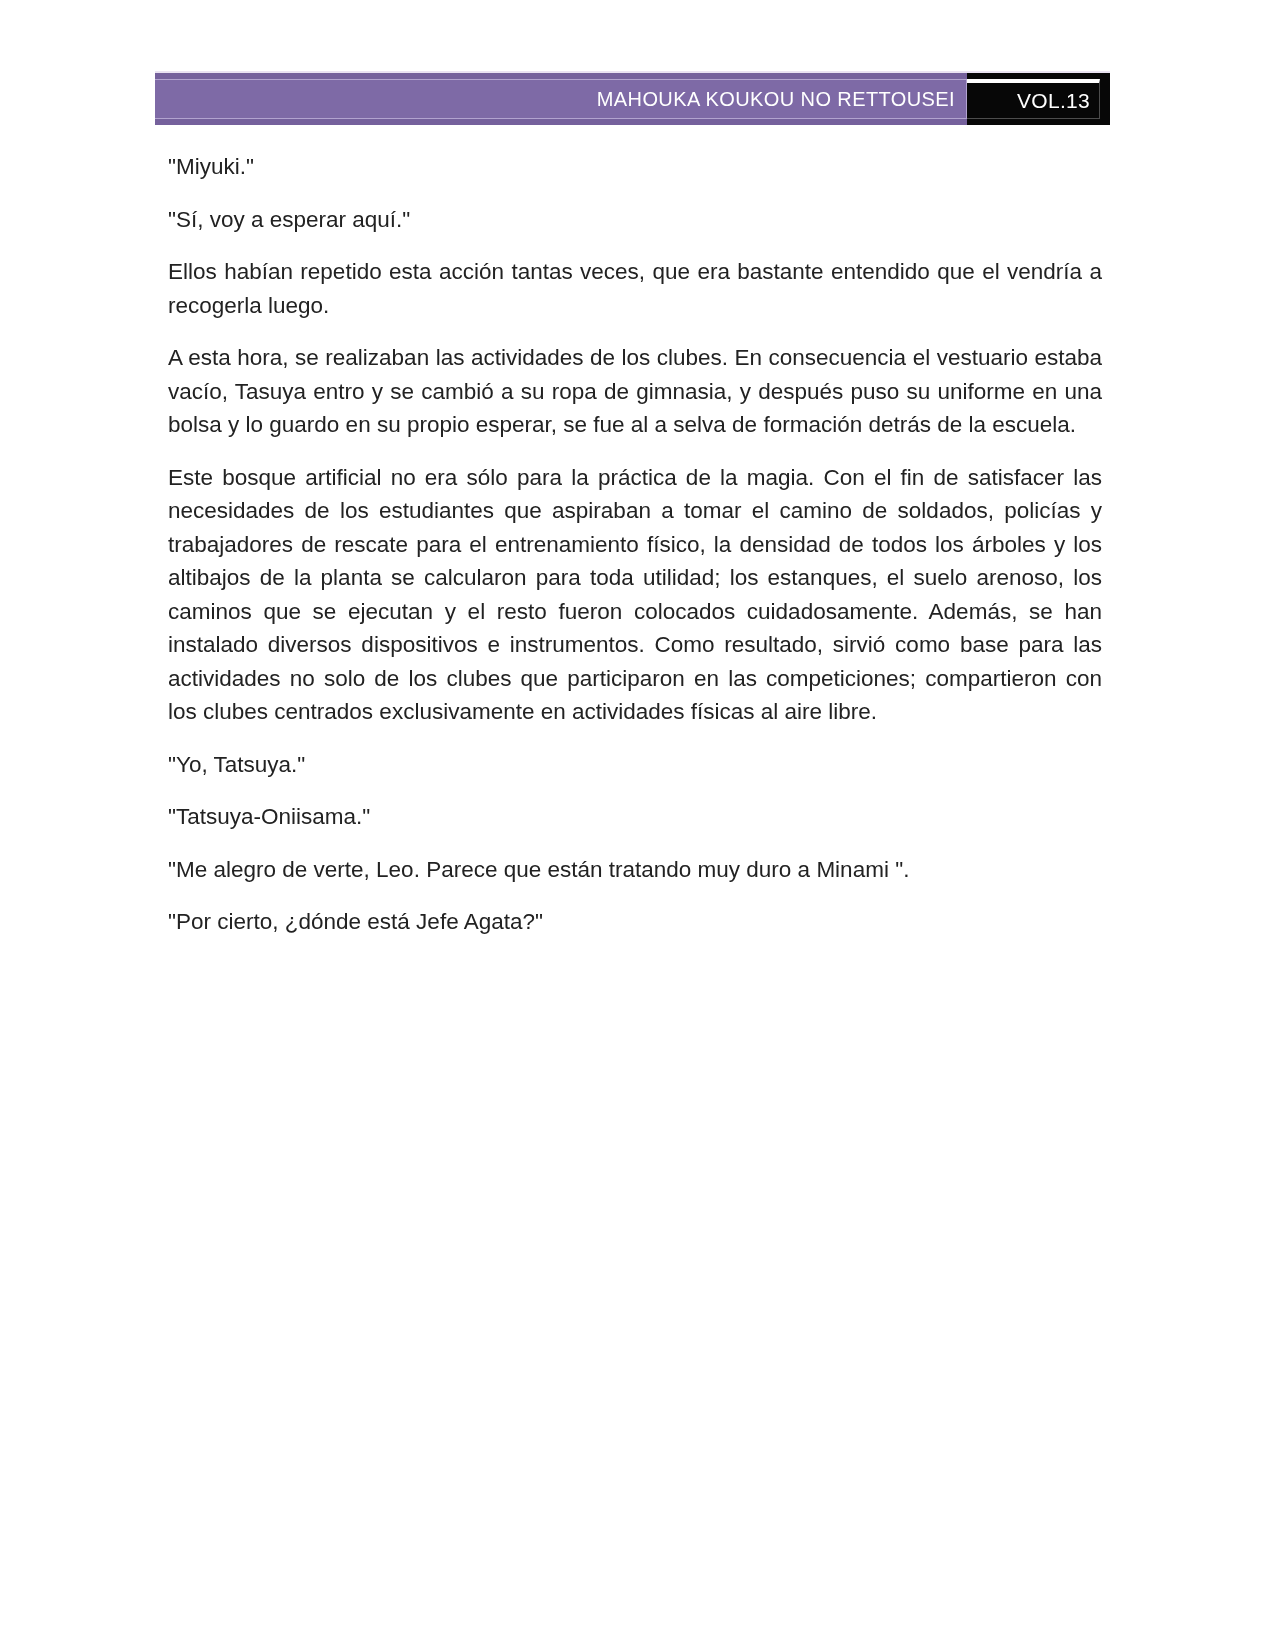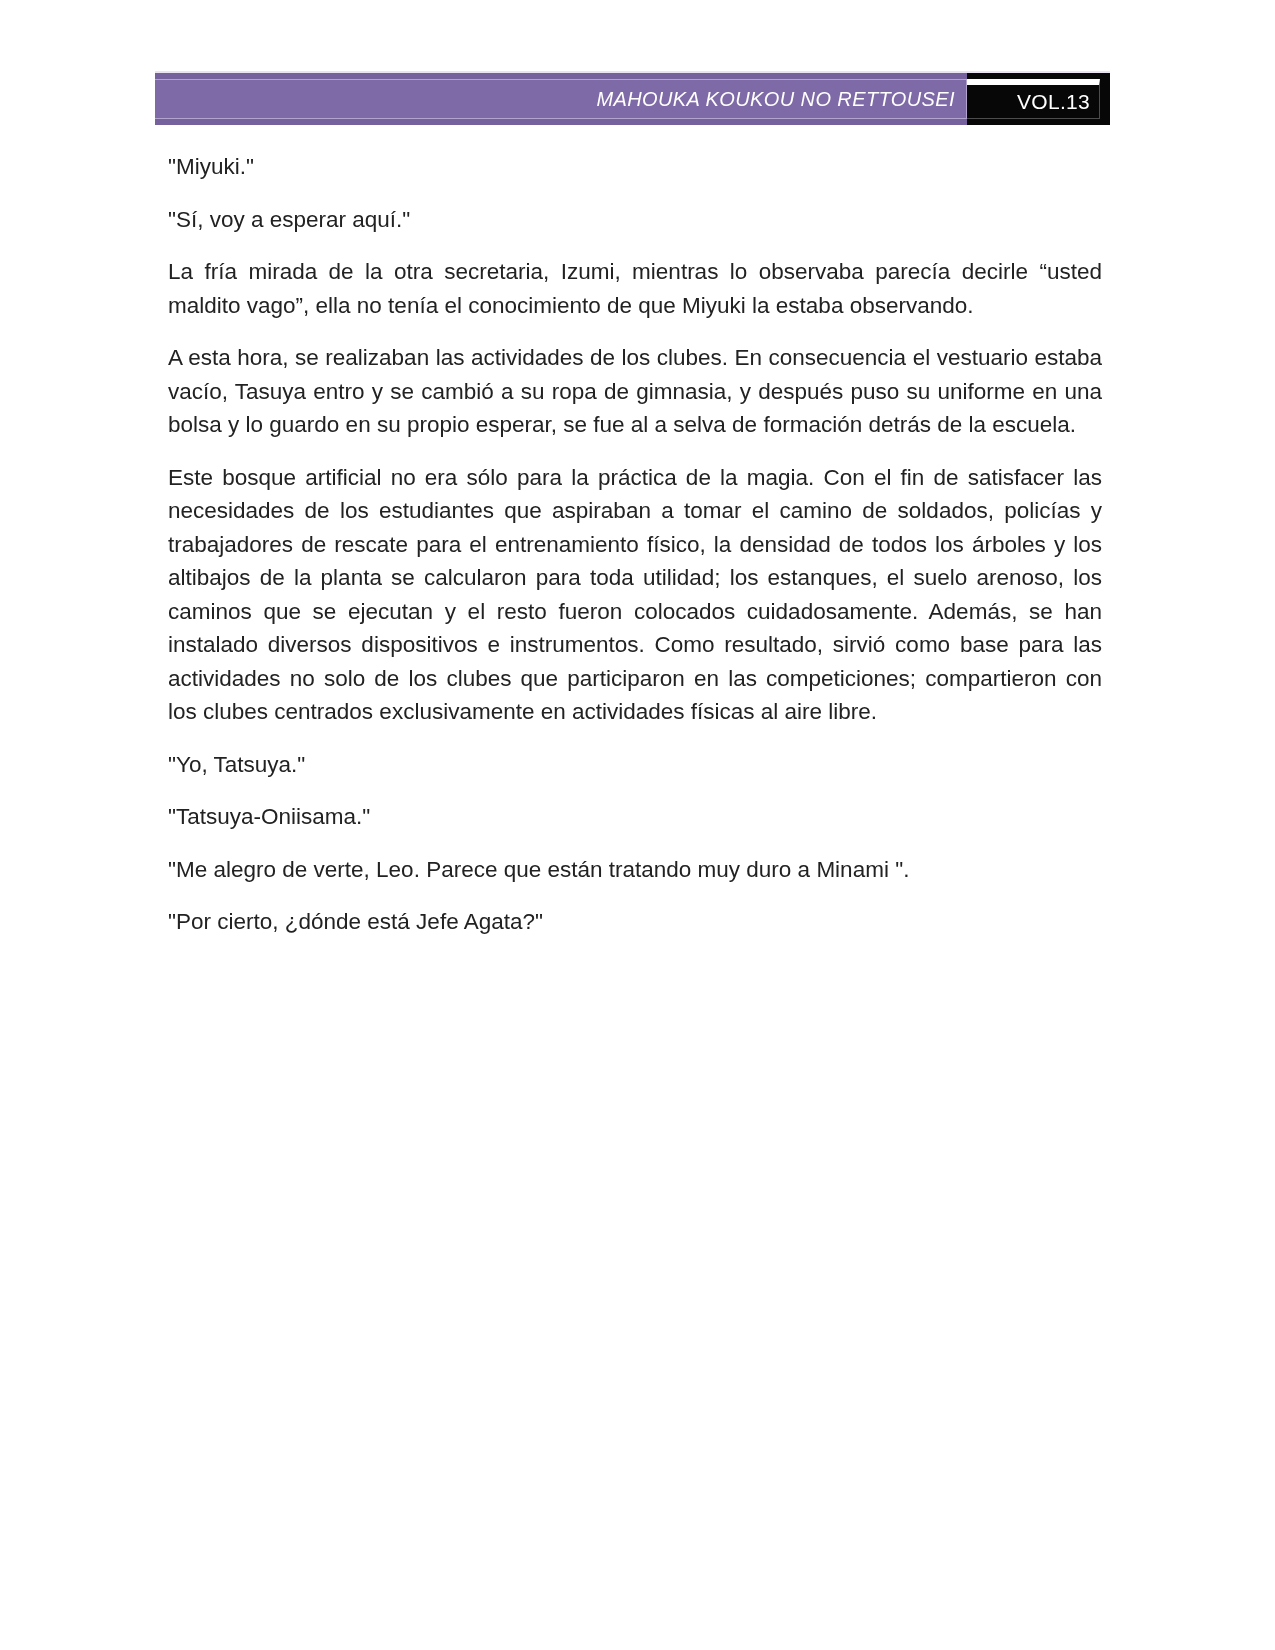"MAHOUKA KOUKOU NO RETTOUSEI" .title-cell { font-style: italic -> none }
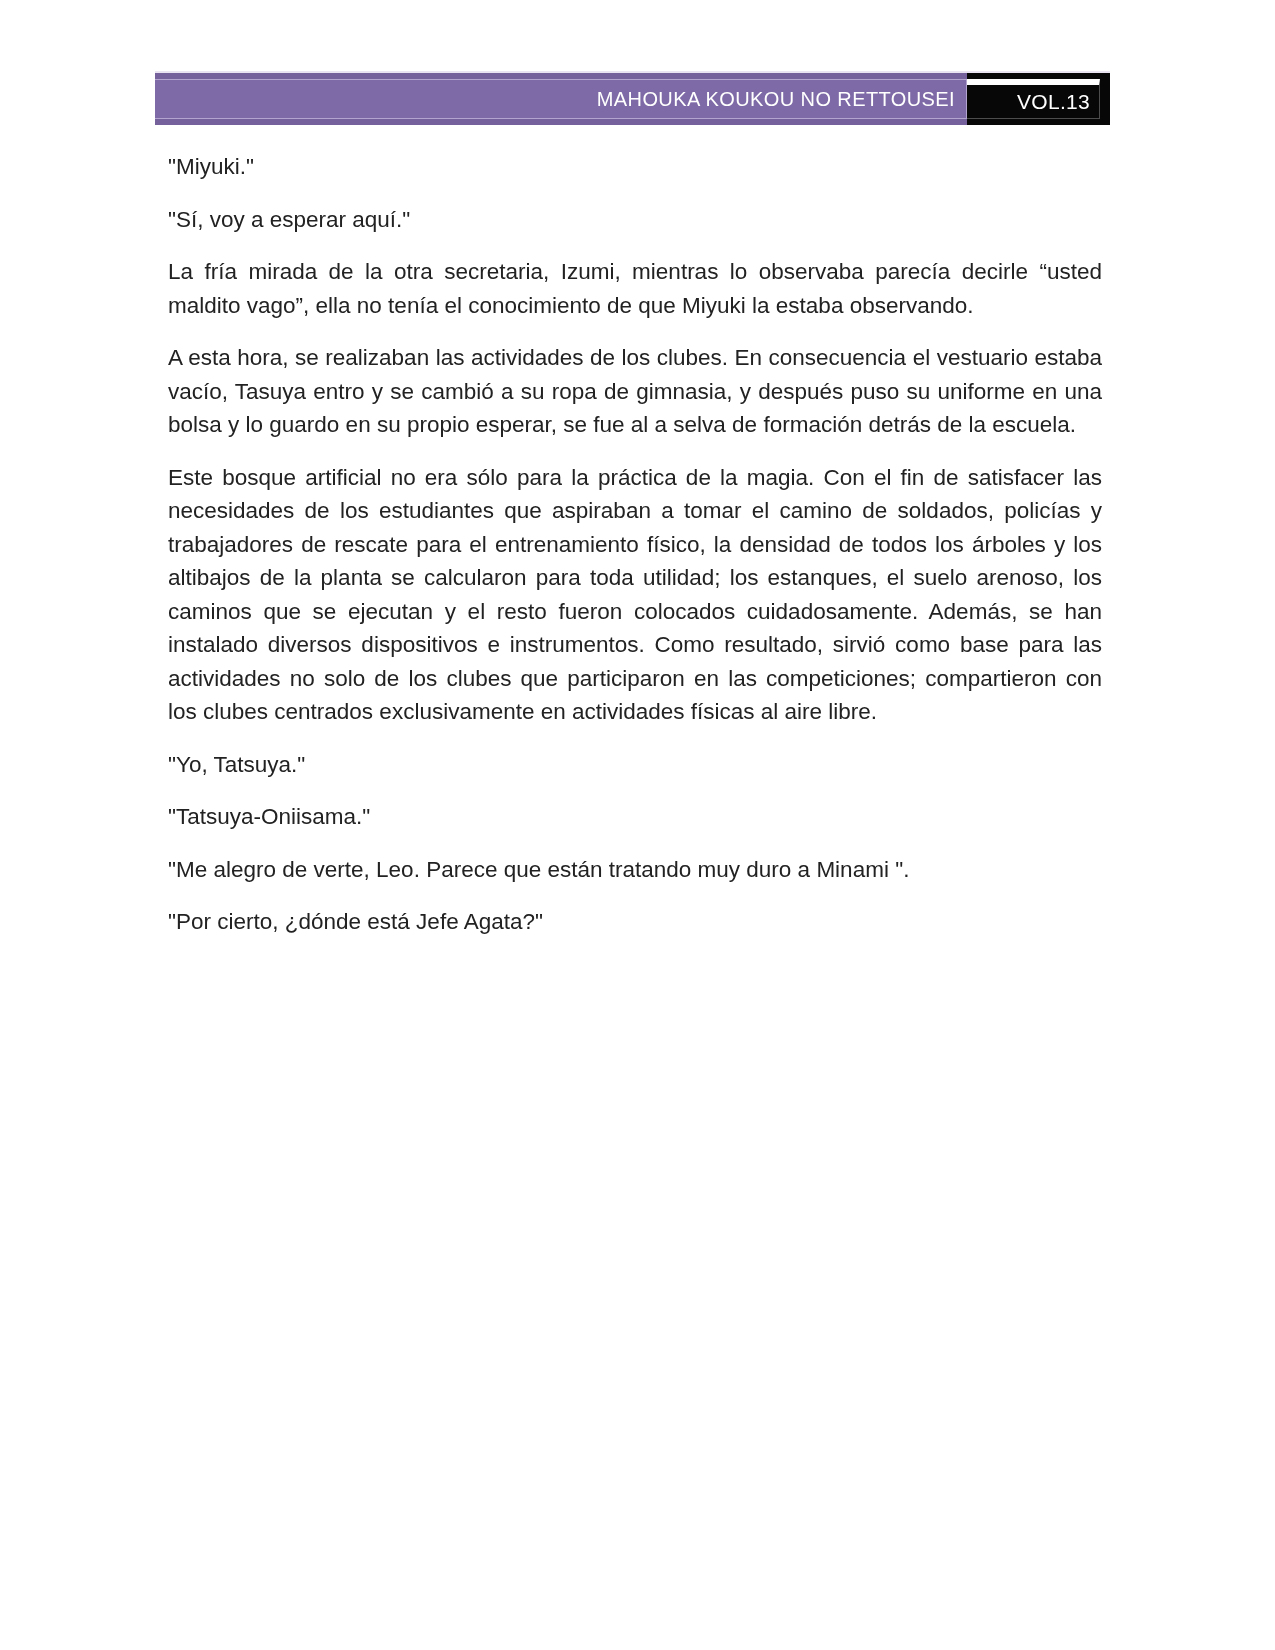"VOL.13" .vol-inner { border-top: 6px solid #ffffff -> 4px solid #ffffff }
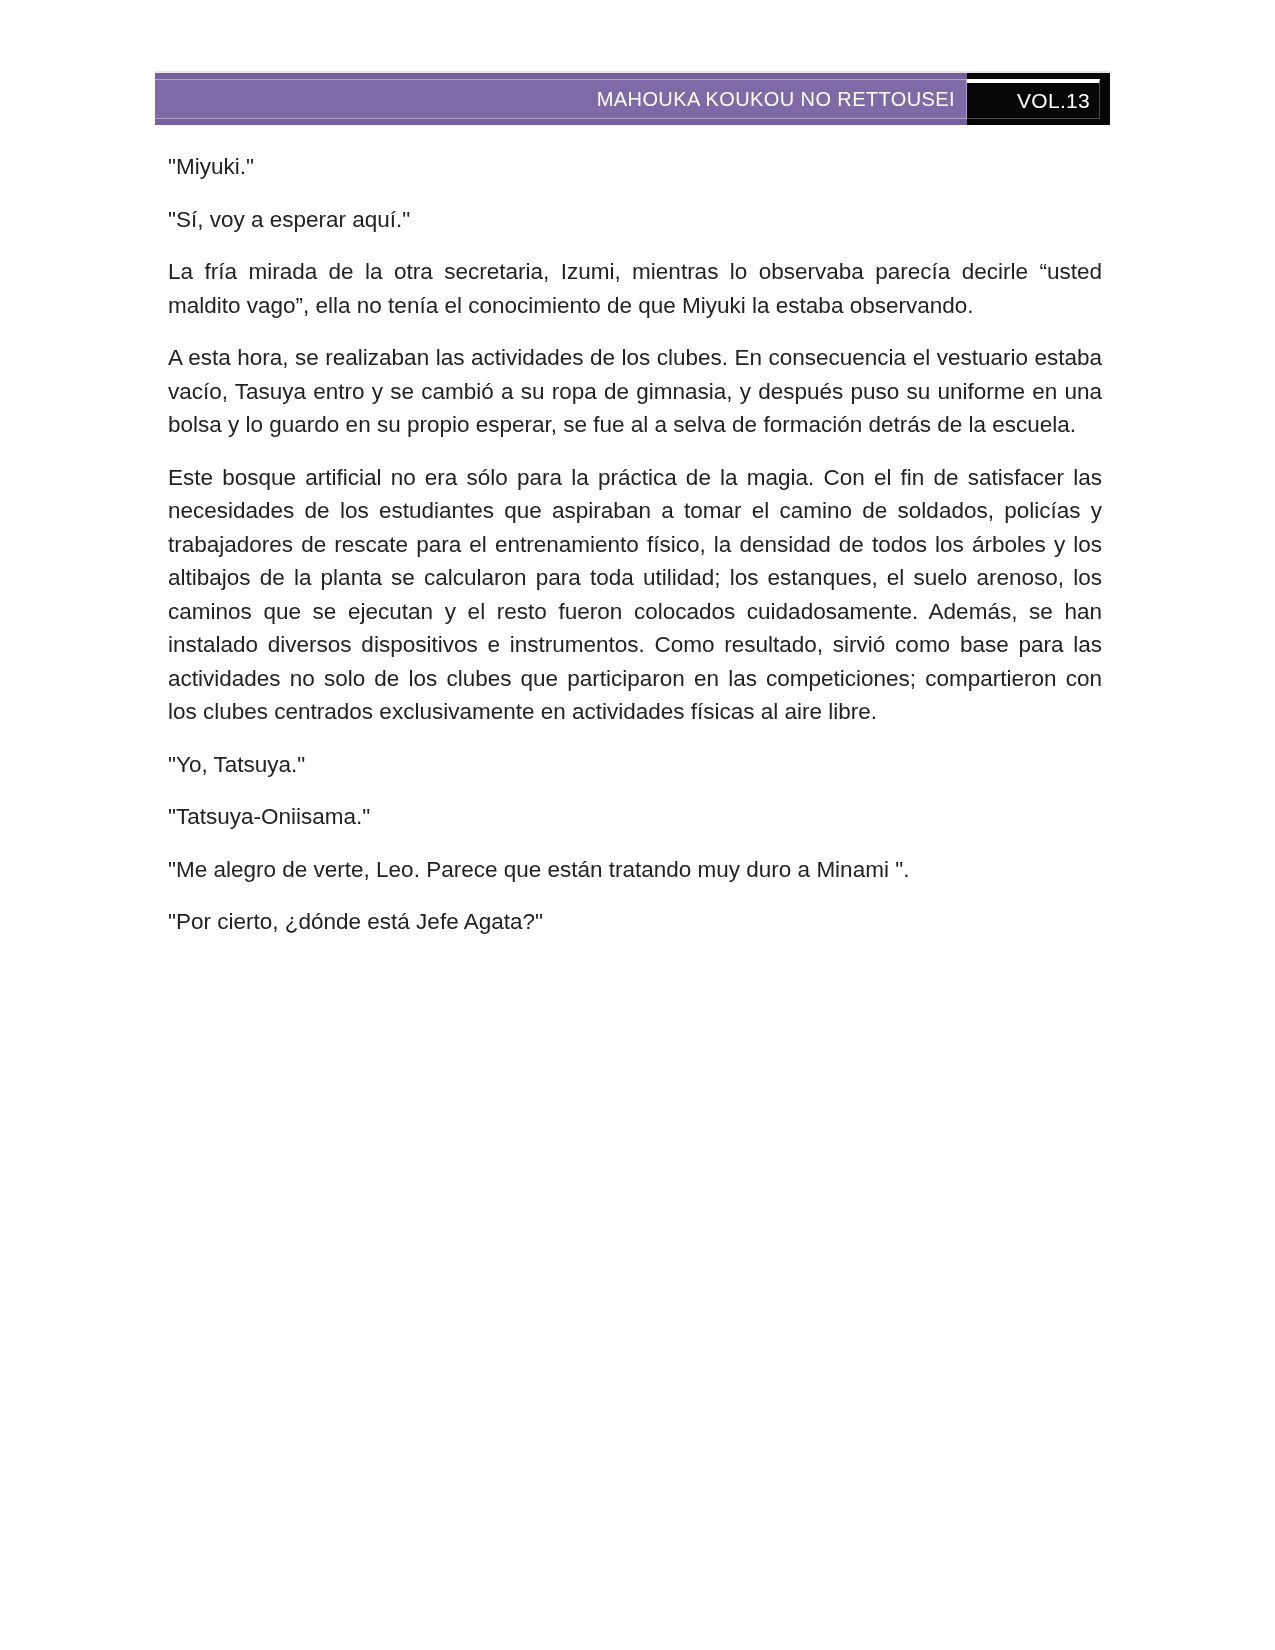"Ellos habían repetido esta acción" p { html: none -> <p>Ellos habían repetido esta acción tantas veces, que era bastante entendido que el vendría a recogerla luego.</p> }
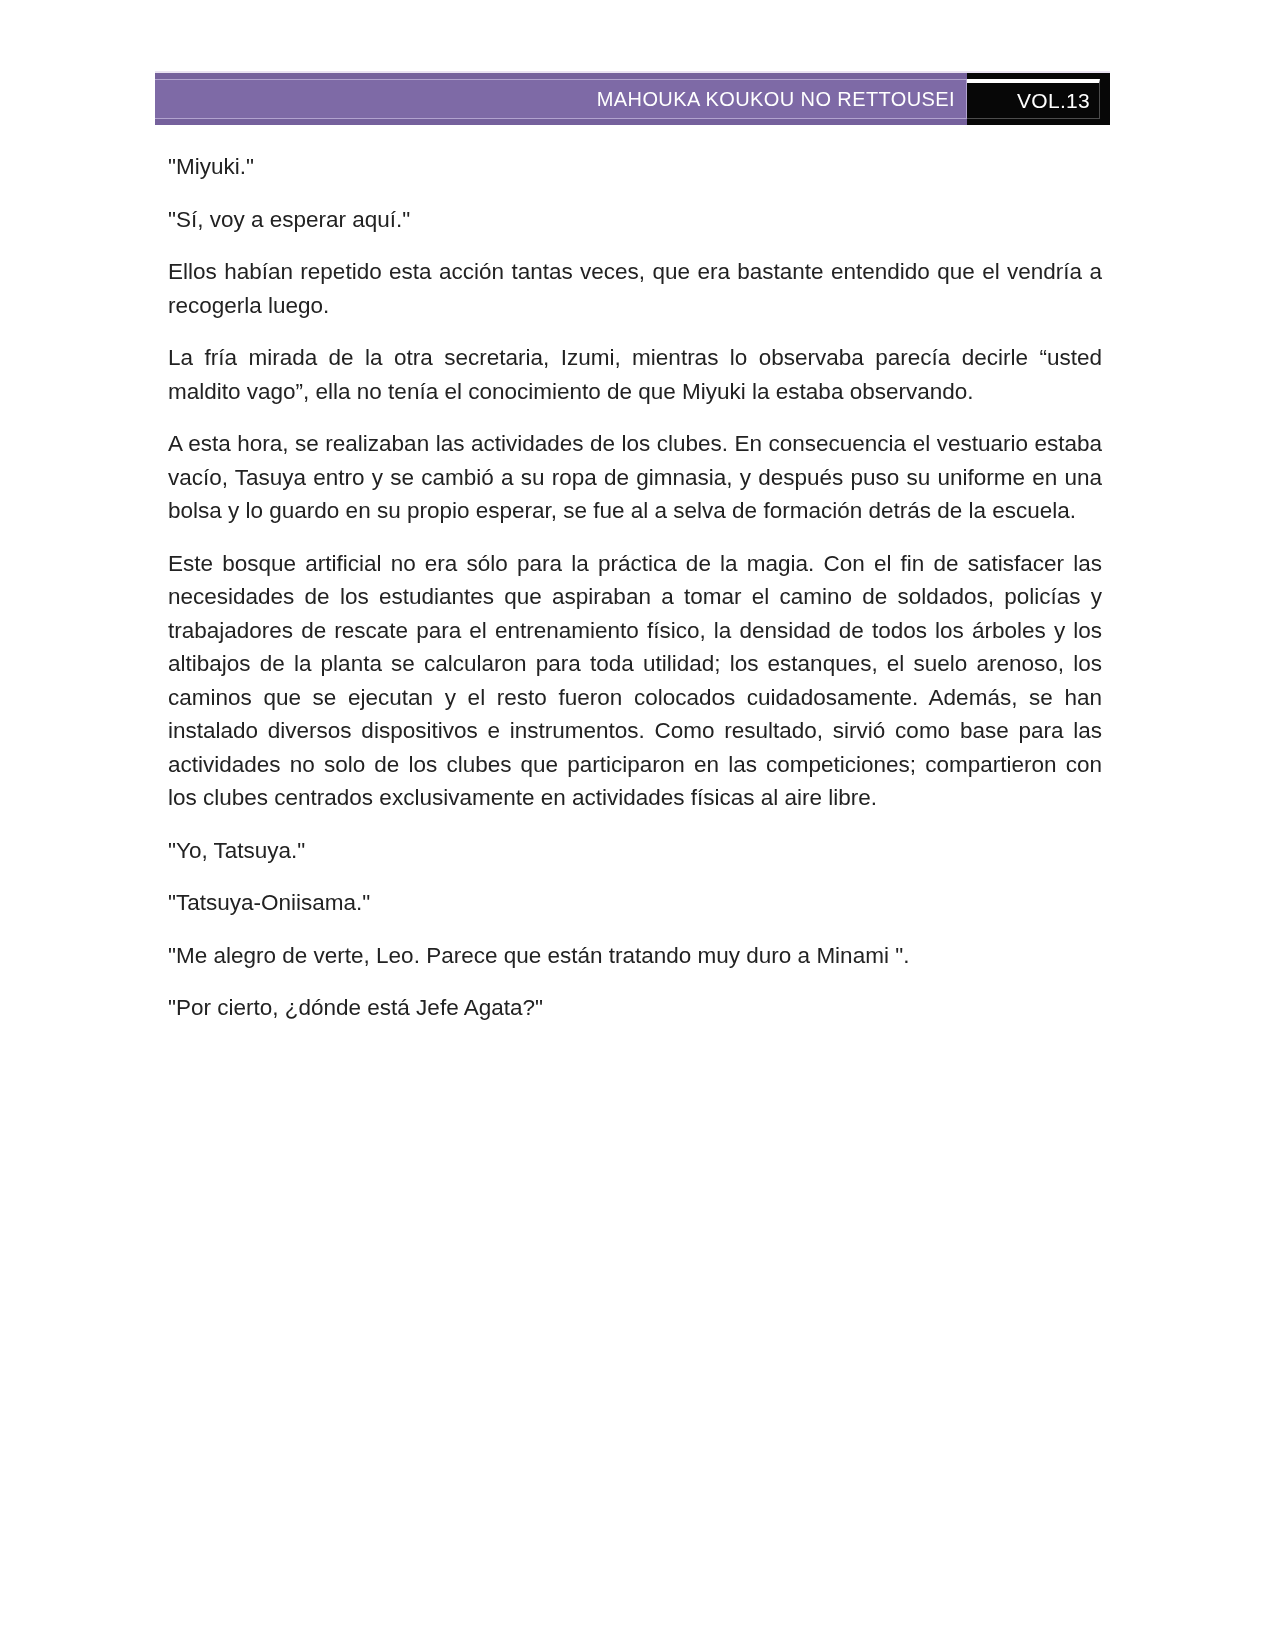"La fría mirada de la" p { html: <p>La fría mirada de la otra secretaria, Izumi, mientras lo observaba parecía decirle “usted maldito vago”, ella no tenía el conocimiento de que Miyuki la estaba observando.</p> -> none }
